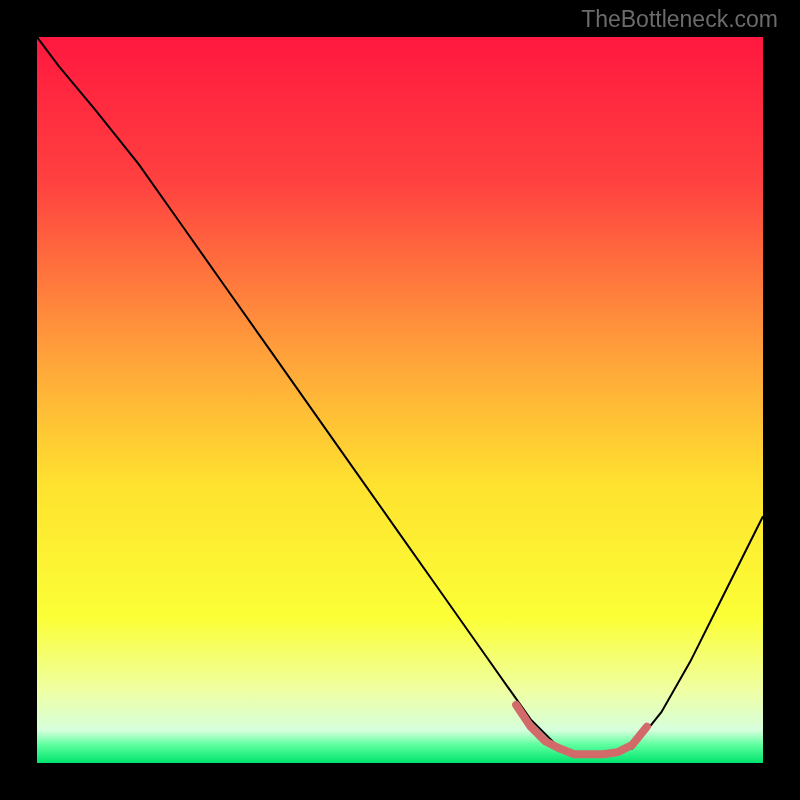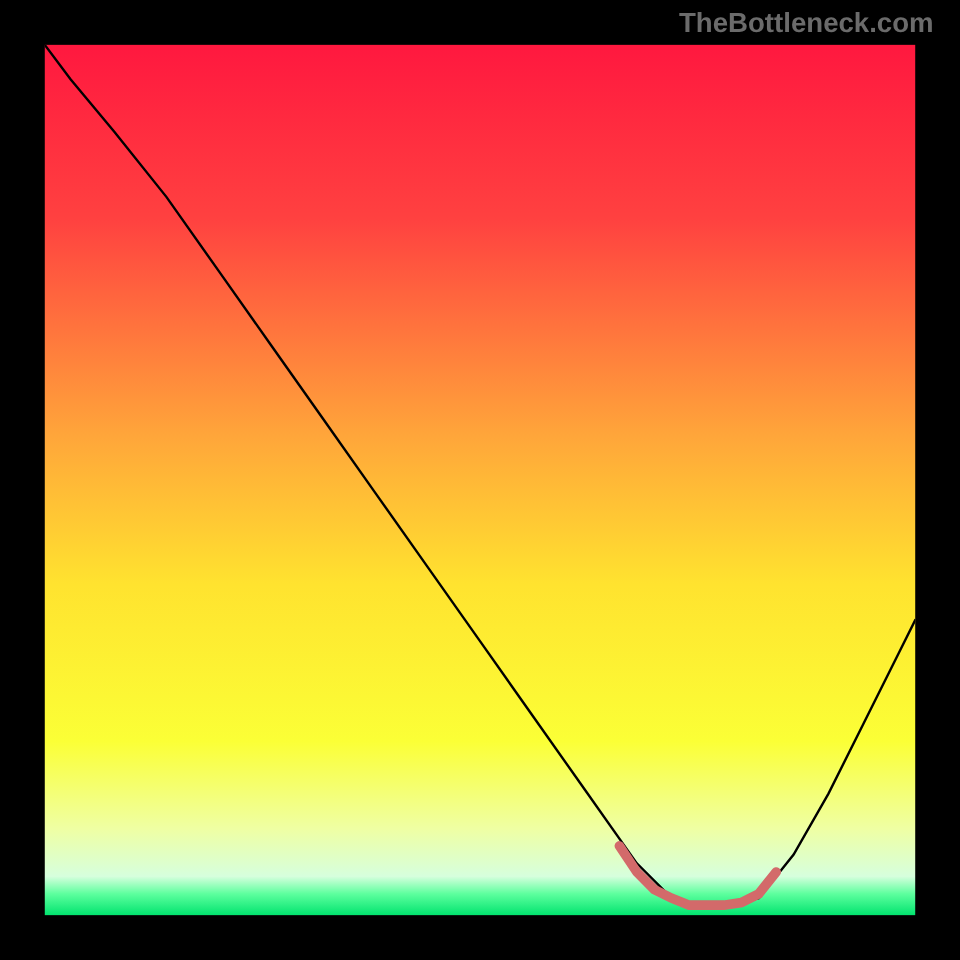"TheBottleneck.com" .attribution { font-weight: 700 -> 400 }
